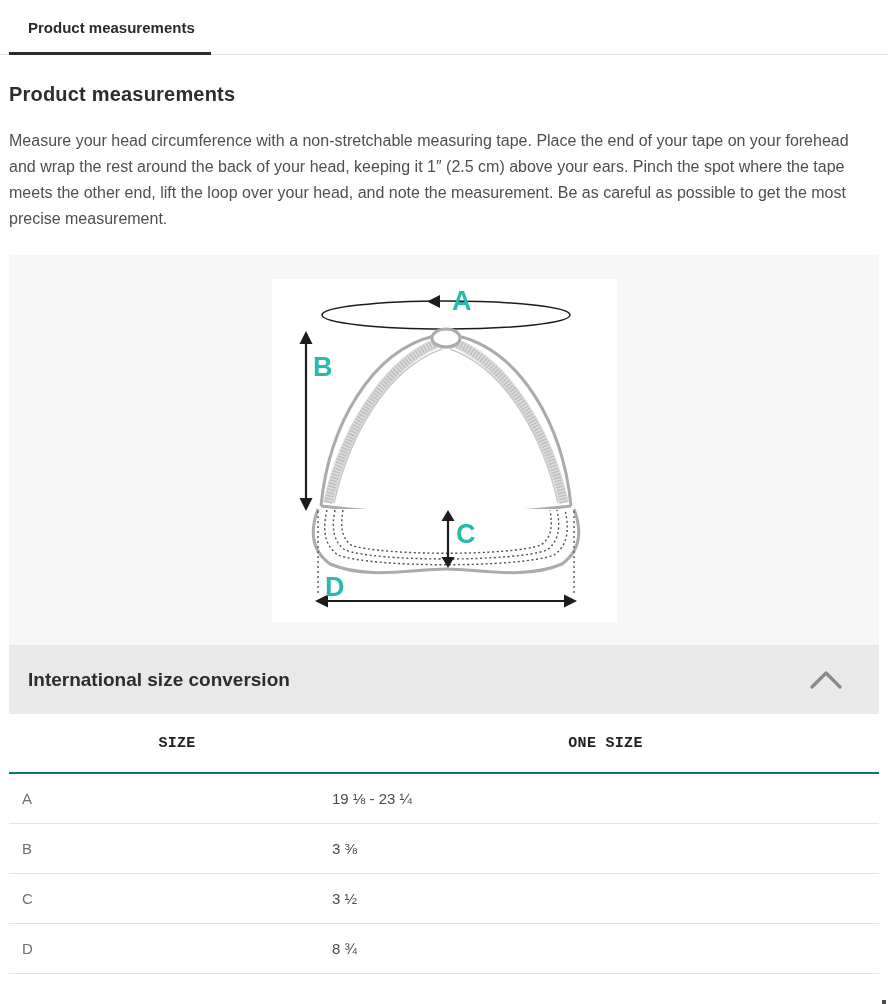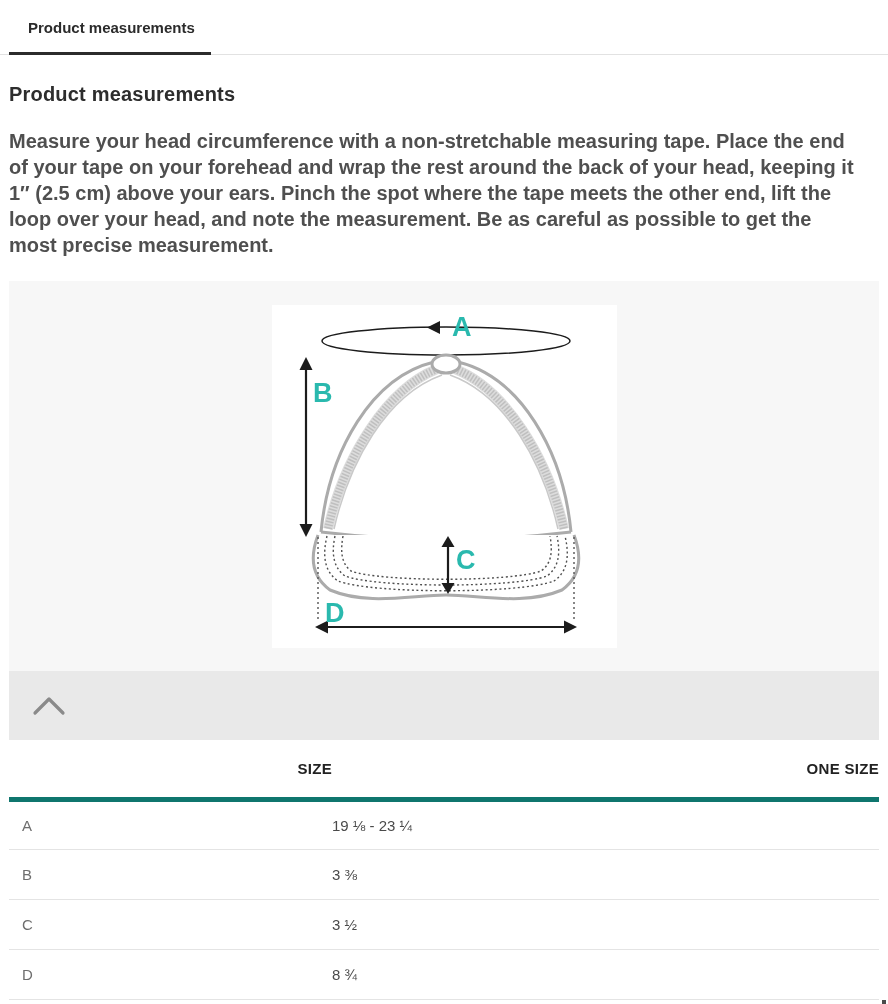"Measure your head circumference with" p.description { font-size: 20px -> 16px; font-weight: bold -> none }
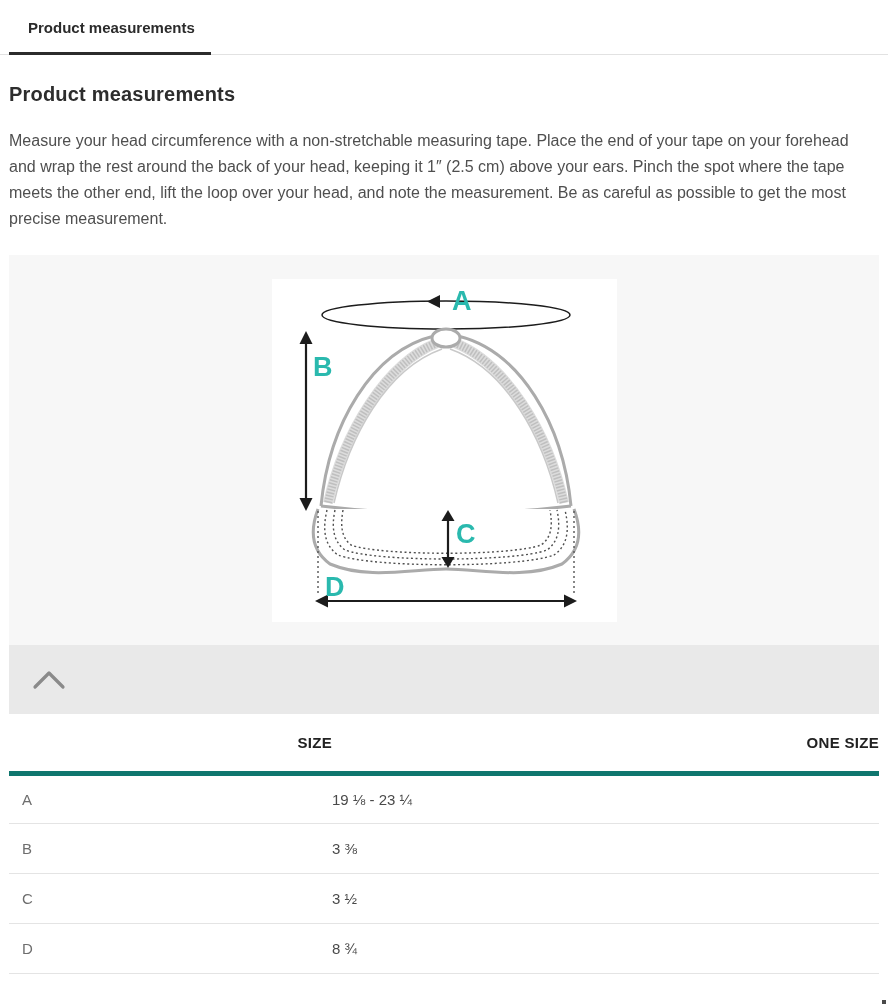"International size conversion" span.section-title { html: none -> <span>International size conversion</span> }
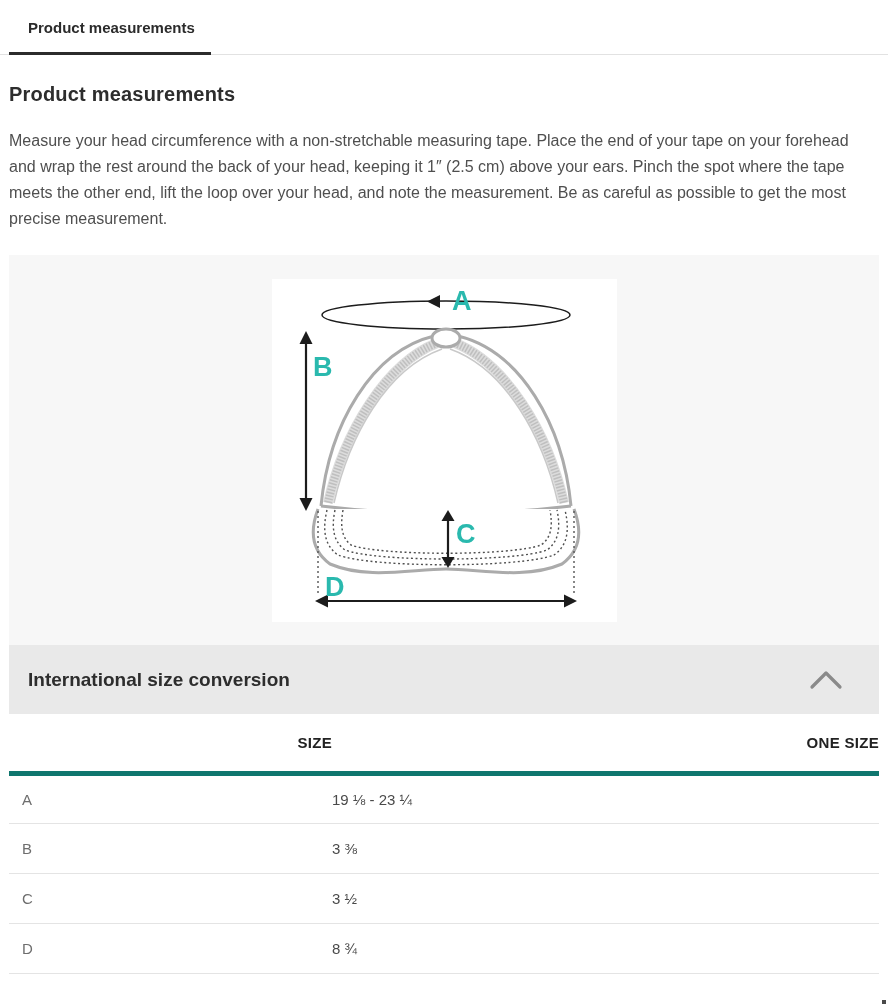"SIZE" table.size-table th { border-bottom: 5px solid #0f766e -> 2px solid #0f766e; font-family: none -> Liberation Mono, monospace; text-align: right -> center }
